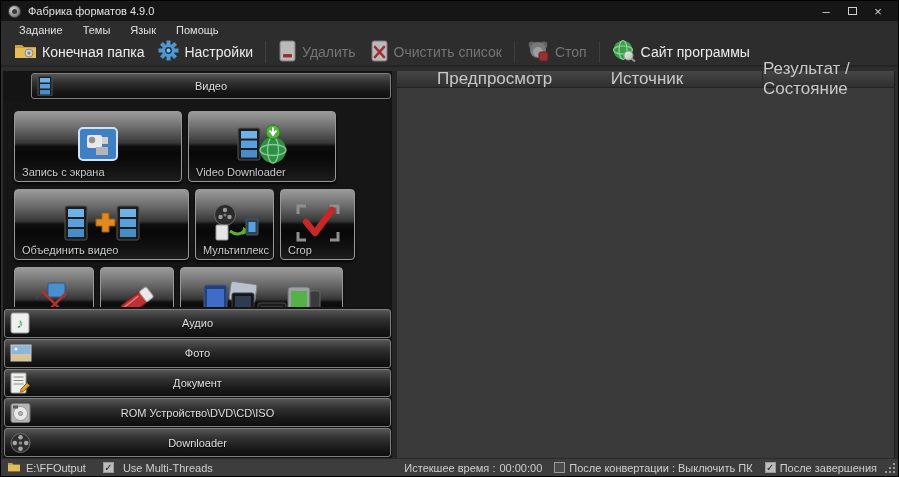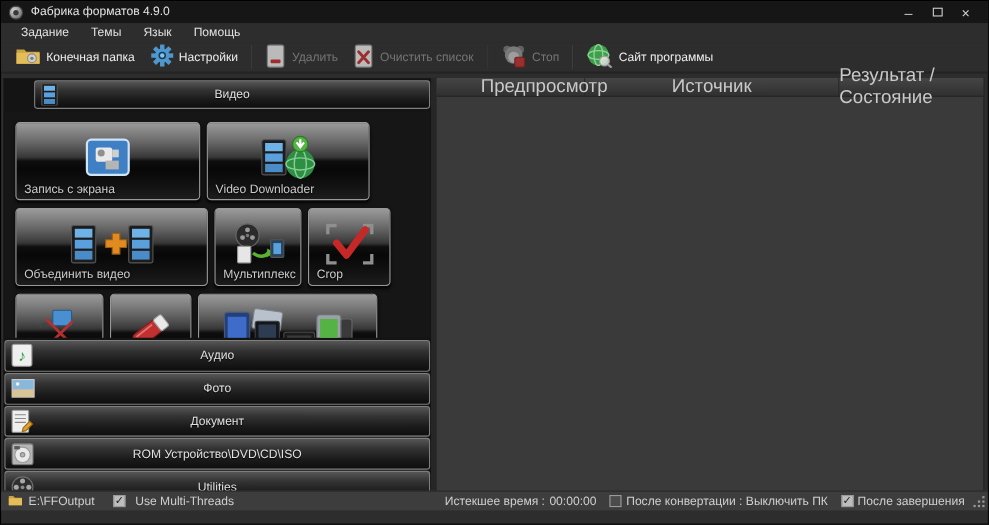"Конечная папка" .tb-btn { font-size: 11px -> 14px }
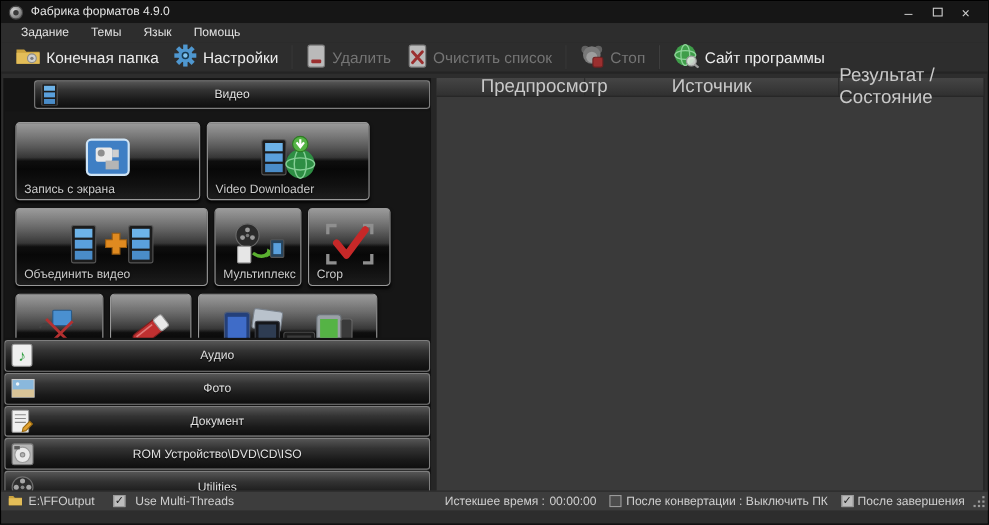"Utilities" span.cat-label { text: Utilities -> Downloader }
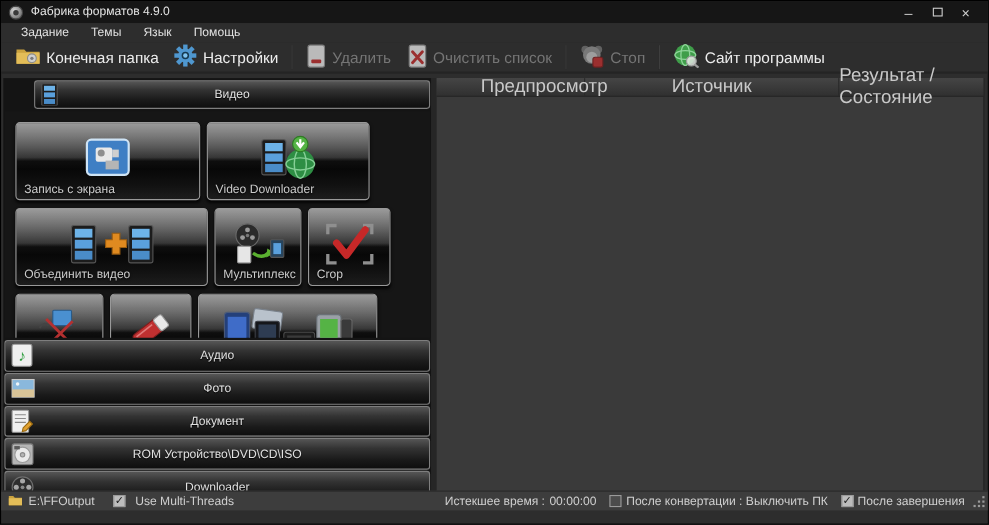"E:\FFOutput" .statusbar { bottom: 12px -> 0 }
